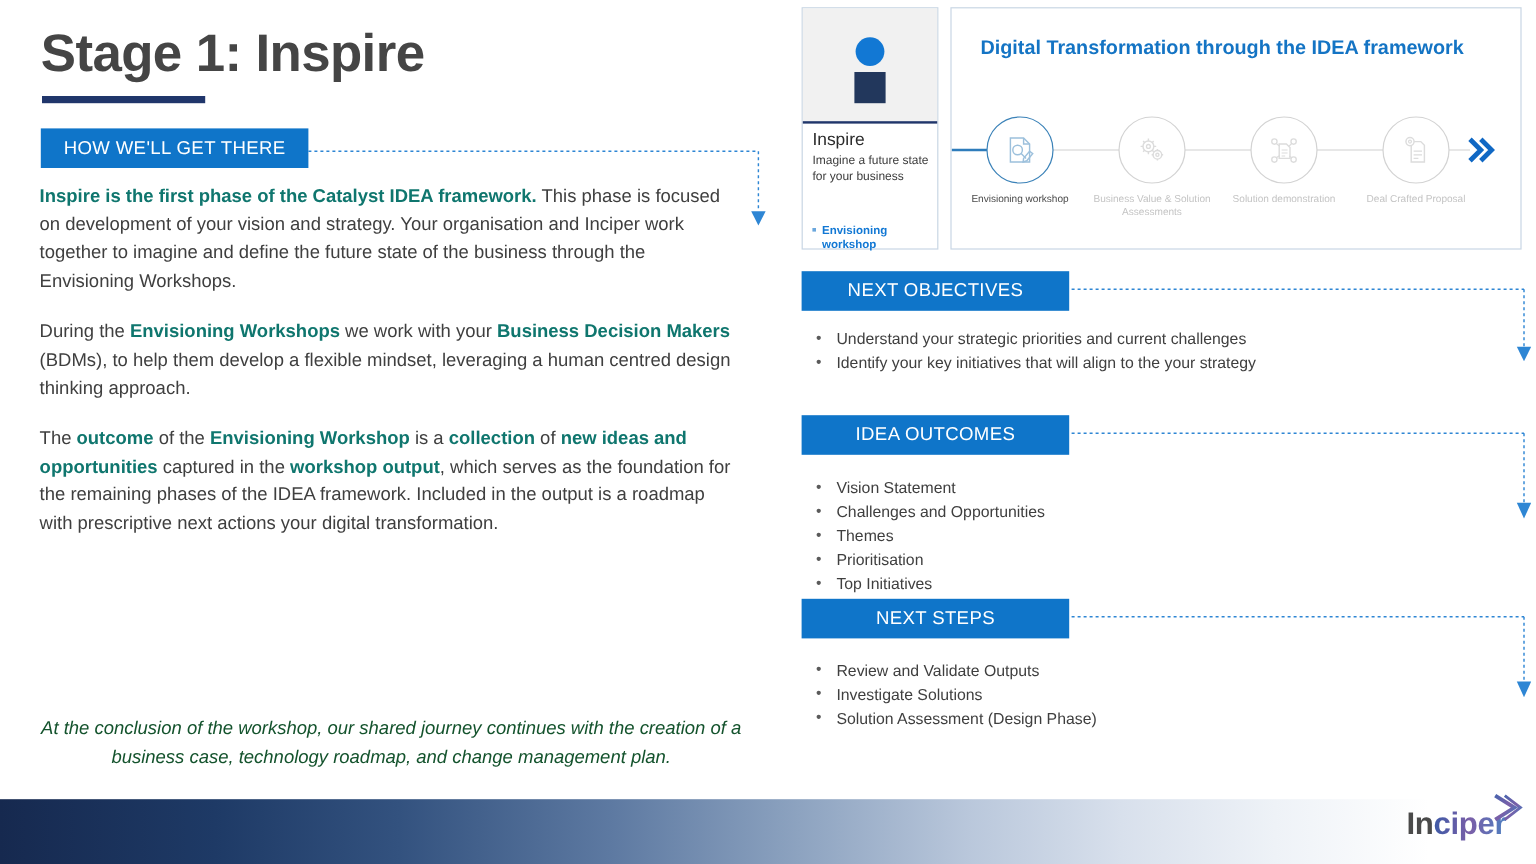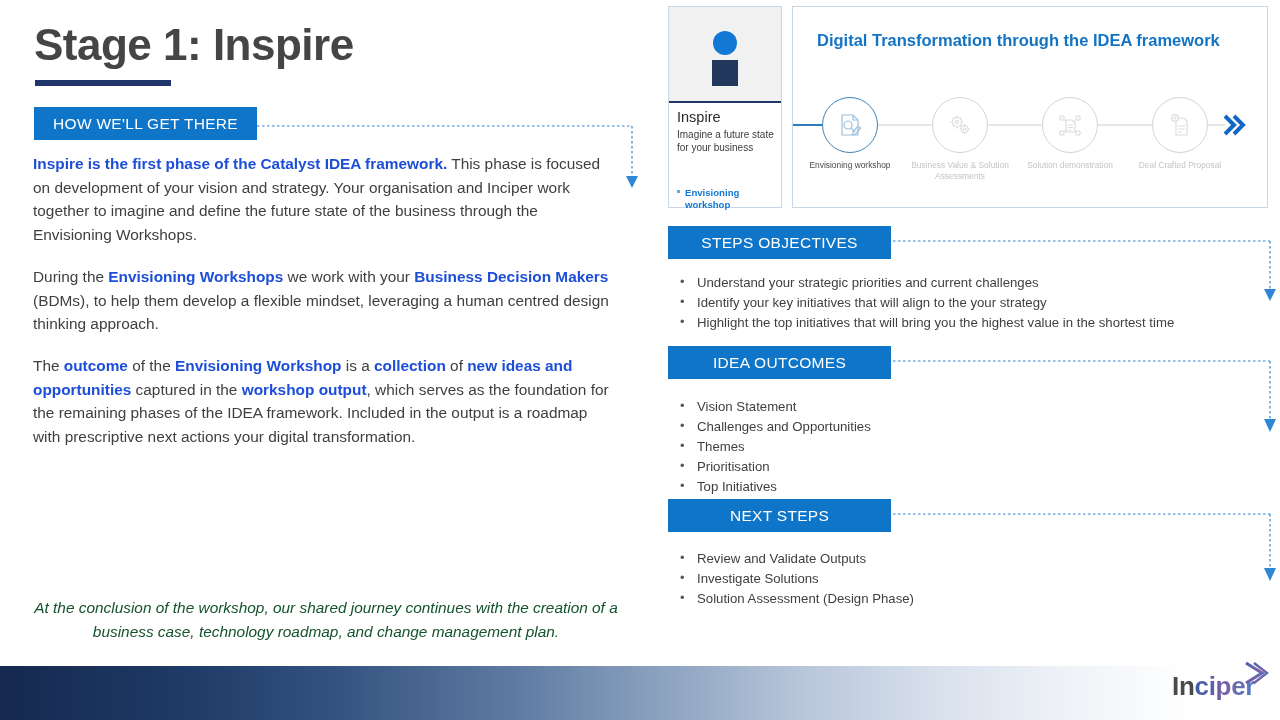"Inspire is the first phase" #body-text b { color: #1d4ed8 -> #0f766e }
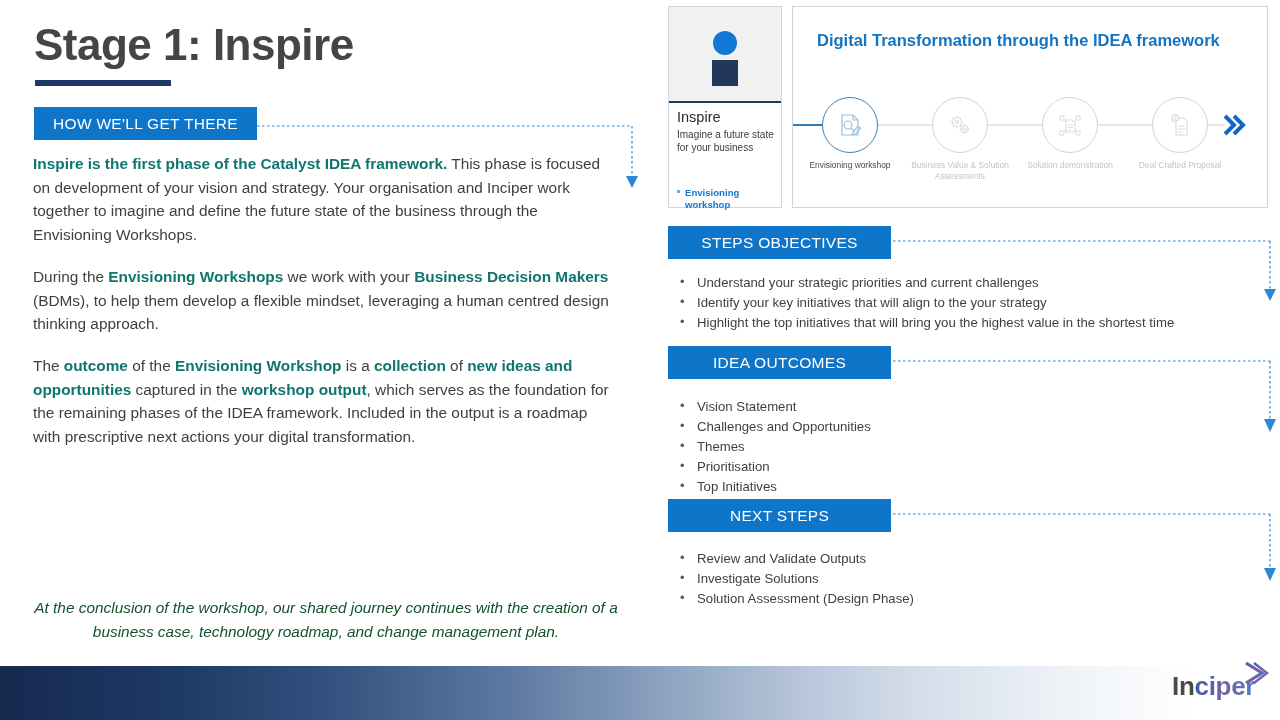"STEPS OBJECTIVES" span { text: STEPS -> NEXT }
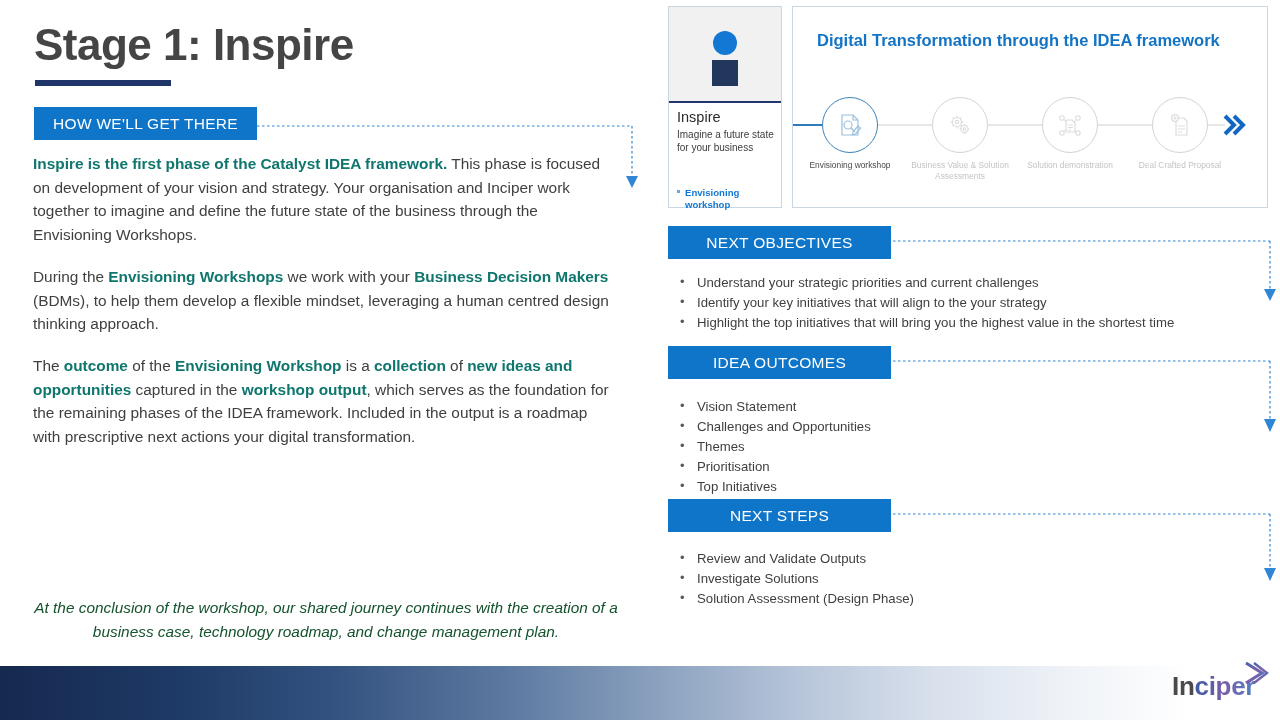"Highlight the top initiatives that" li { html: <li>Highlight the top initiatives that will bring you the highest value in the shortest time</li> -> none }
